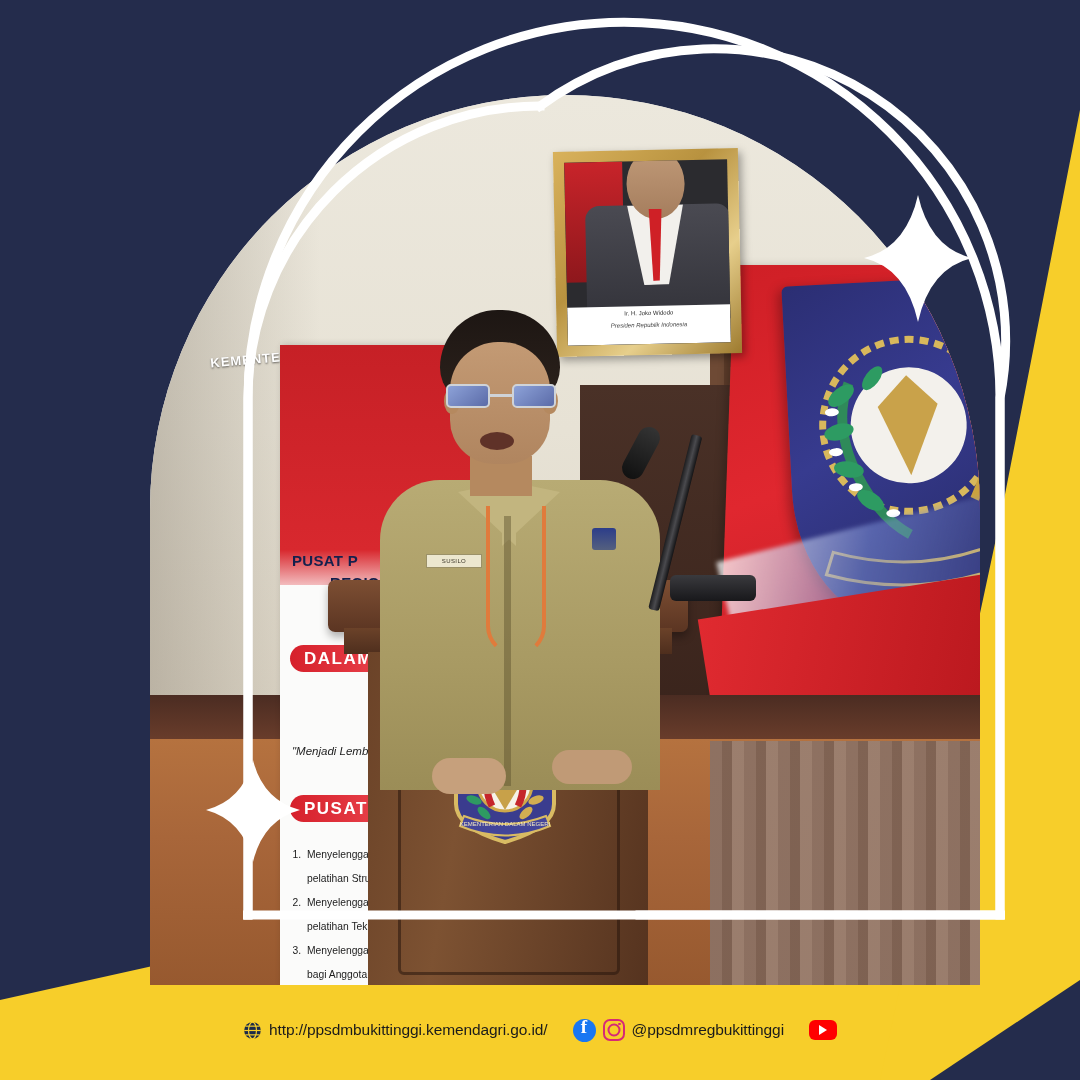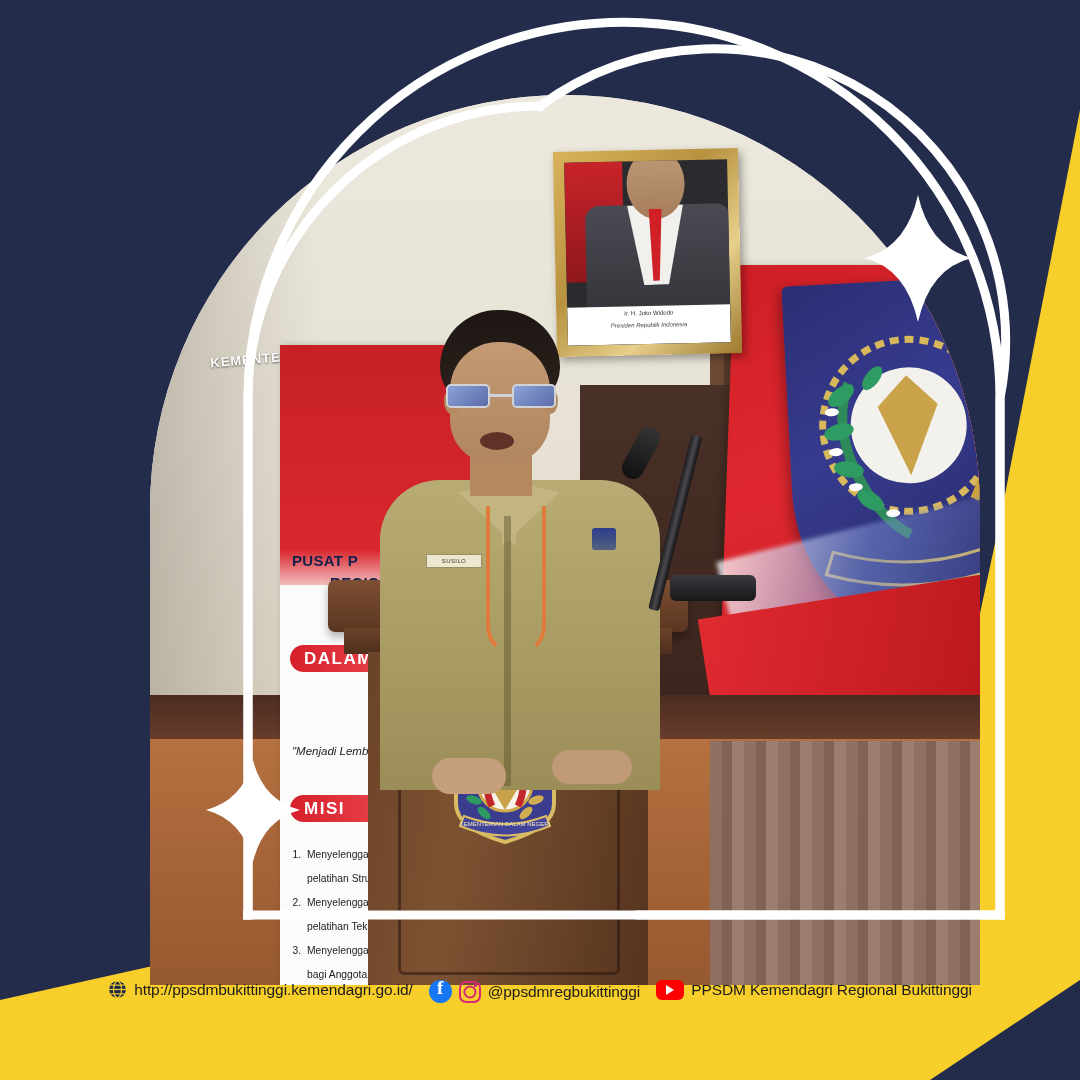"MISI" div.pill { text: MISI -> PUSAT }
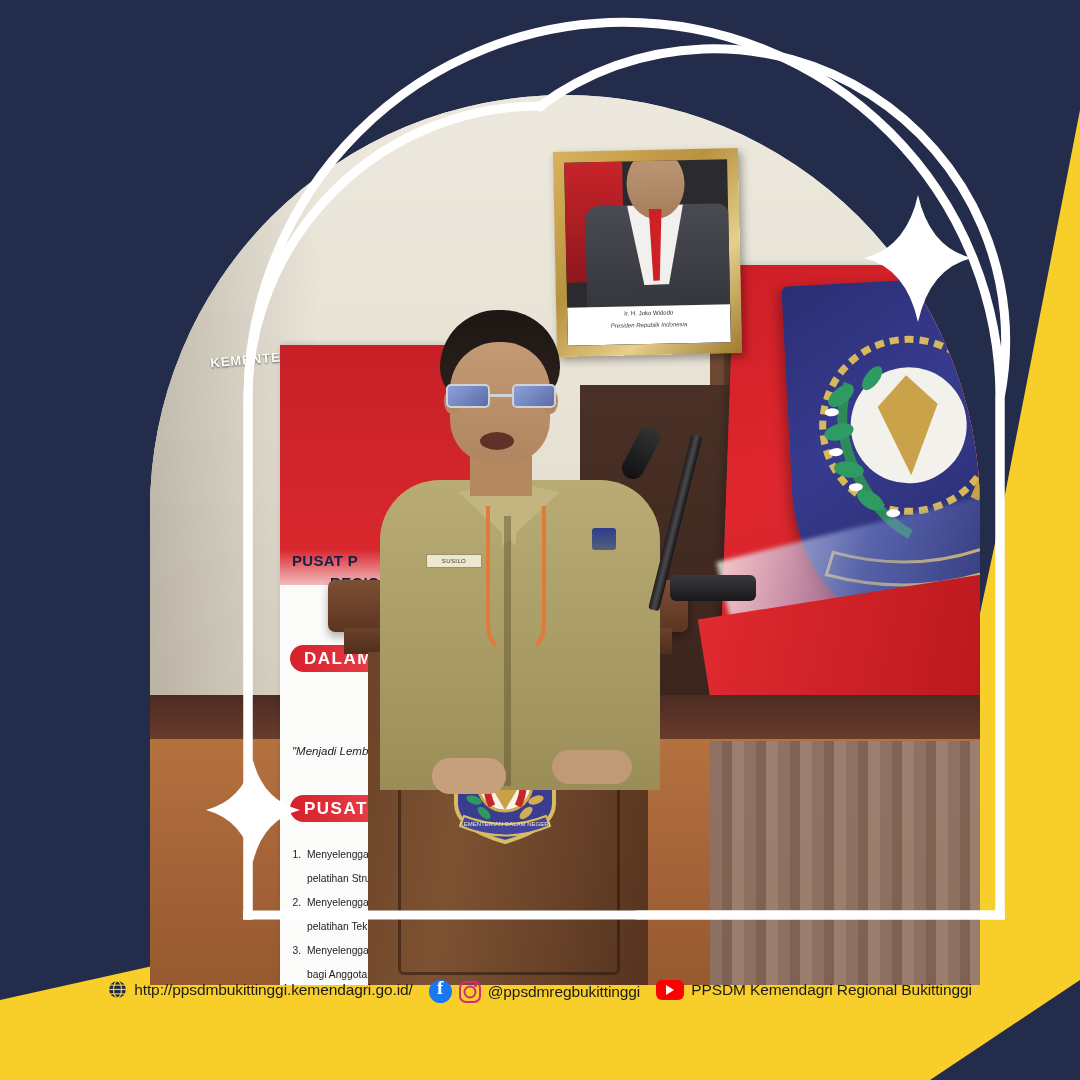"http://ppsdmbukittinggi.kemendagri.go.id" #footer { align-items: flex-start -> center; gap: 16px -> 25px }
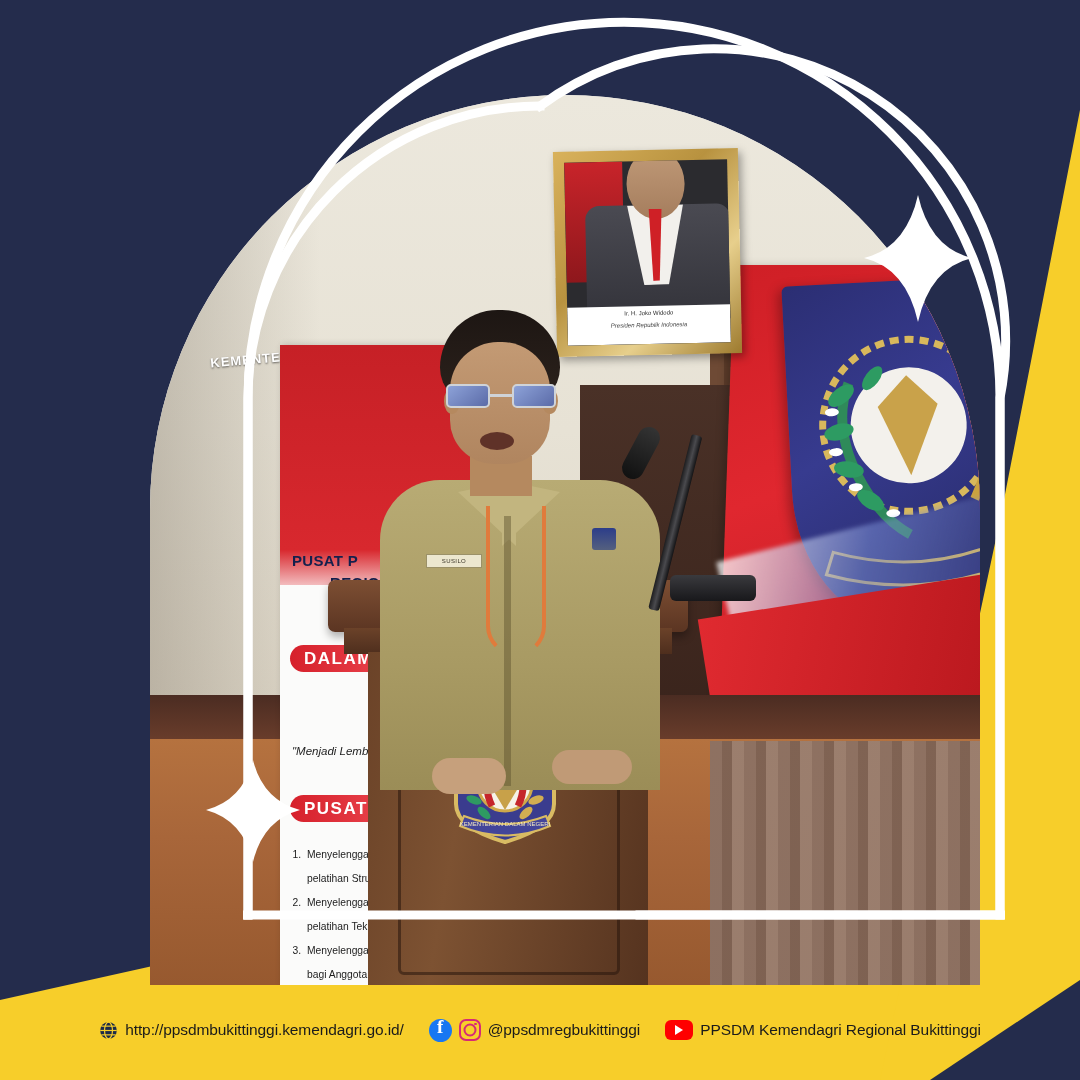"PPSDM Kemendagri Regional Bukittinggi" span.lbl { html: <span>PPSDM Kemendagri Regional Bukittinggi</span> -> none }
